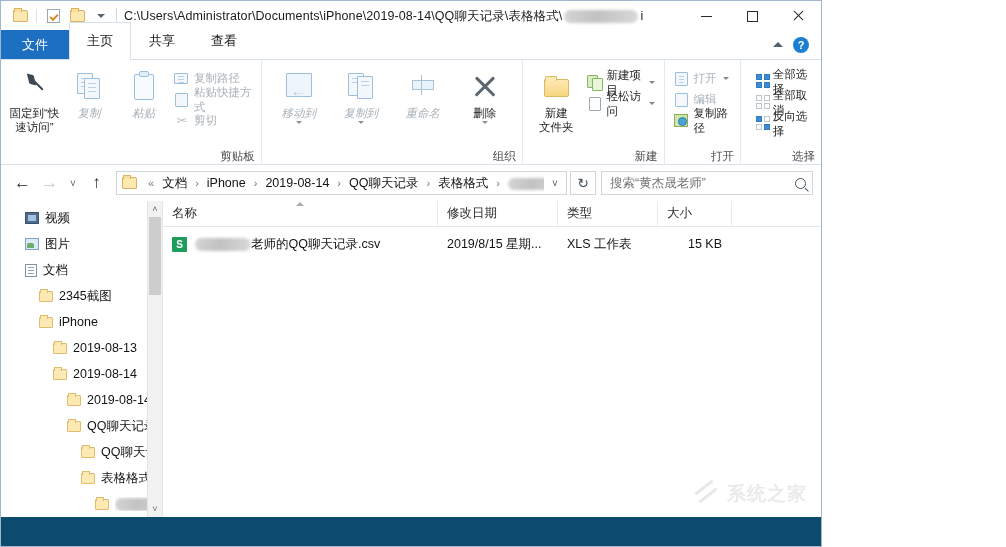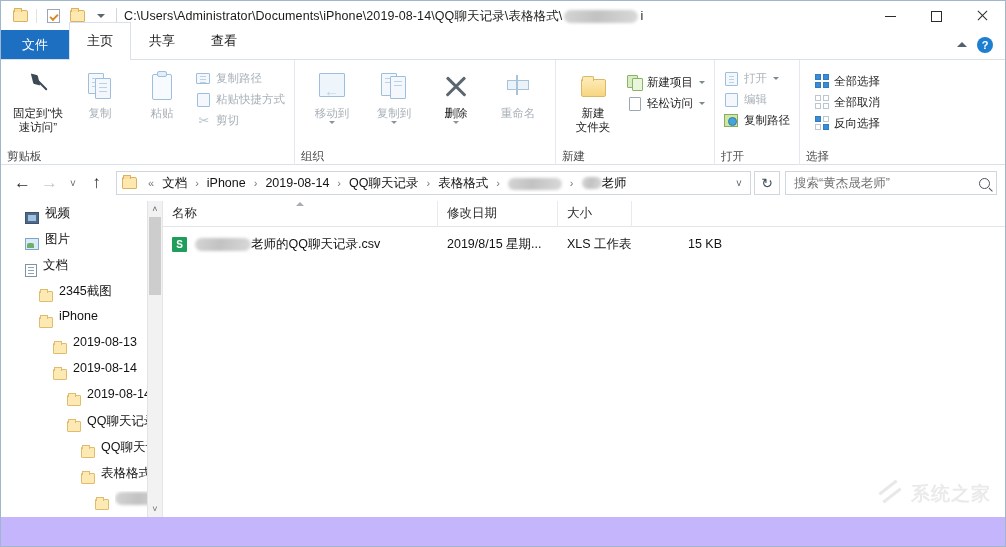"C:\Users\Administrator\Documents\iPhone\" #app { background: #c4b5fd -> #0c4a6e; width: 1006px -> 822px }
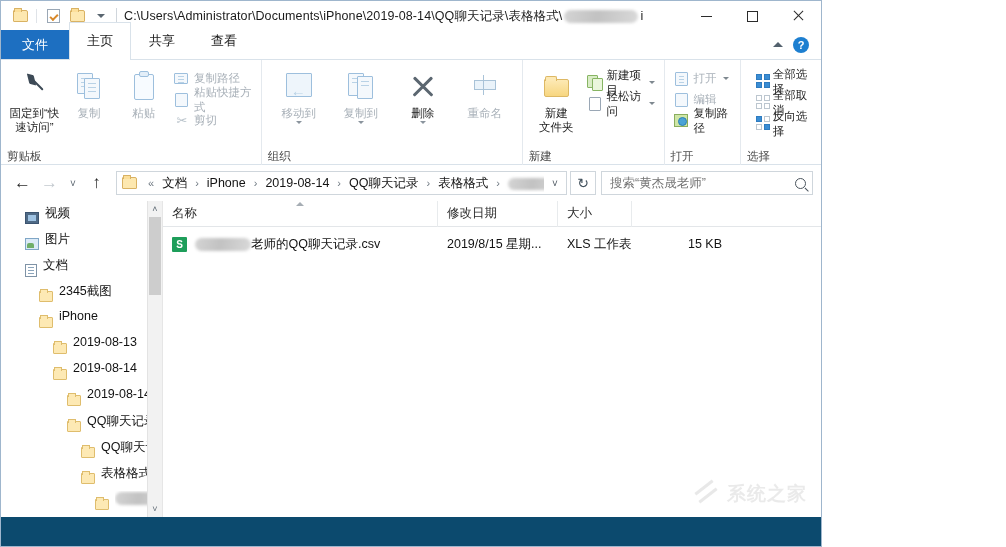"复制" .bigbtn.dim .lbl { font-style: none -> italic }
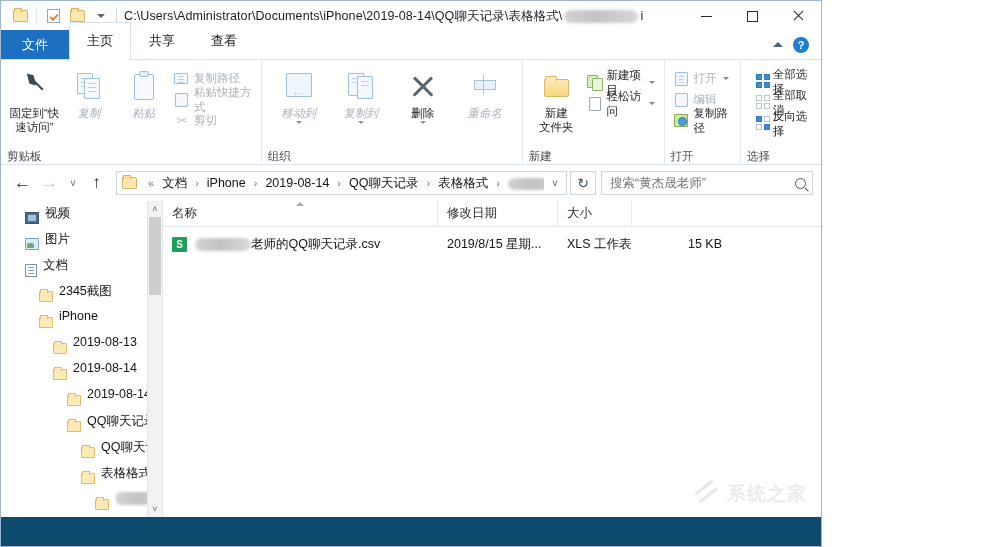"删除" div.bigbtn { order: before "重命名" -> after "重命名" }
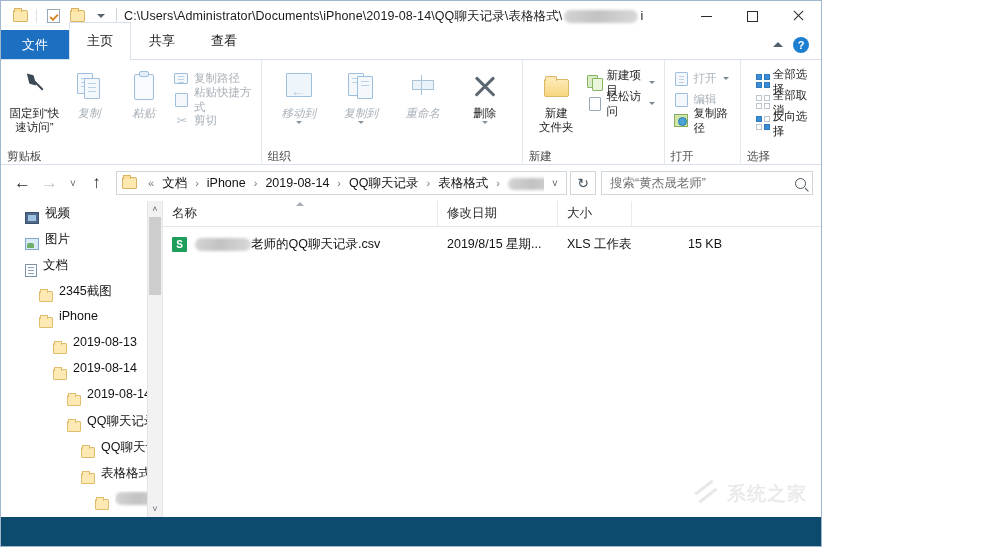"剪贴板" .rgroup-title { text-align: left -> right }
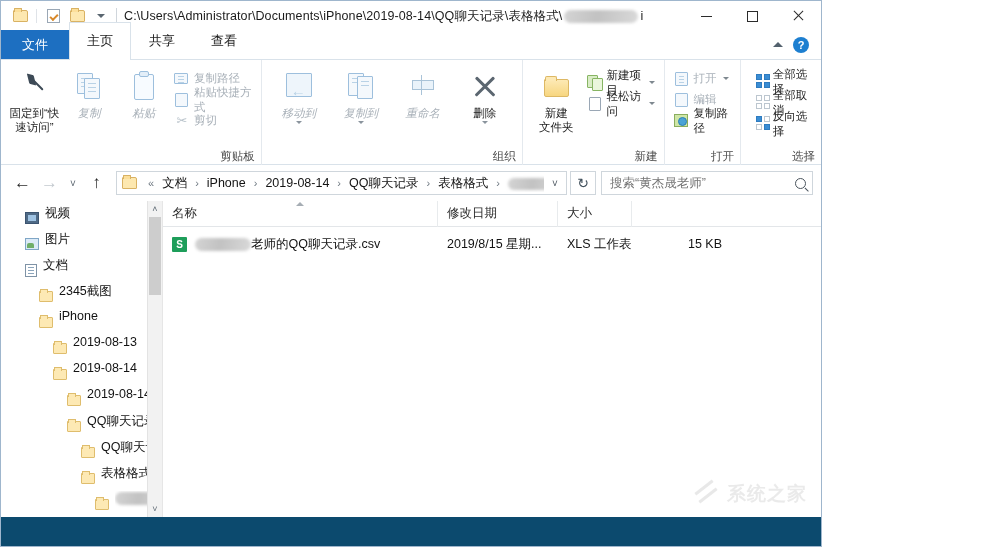"视频" .tnode { align-items: none -> center }
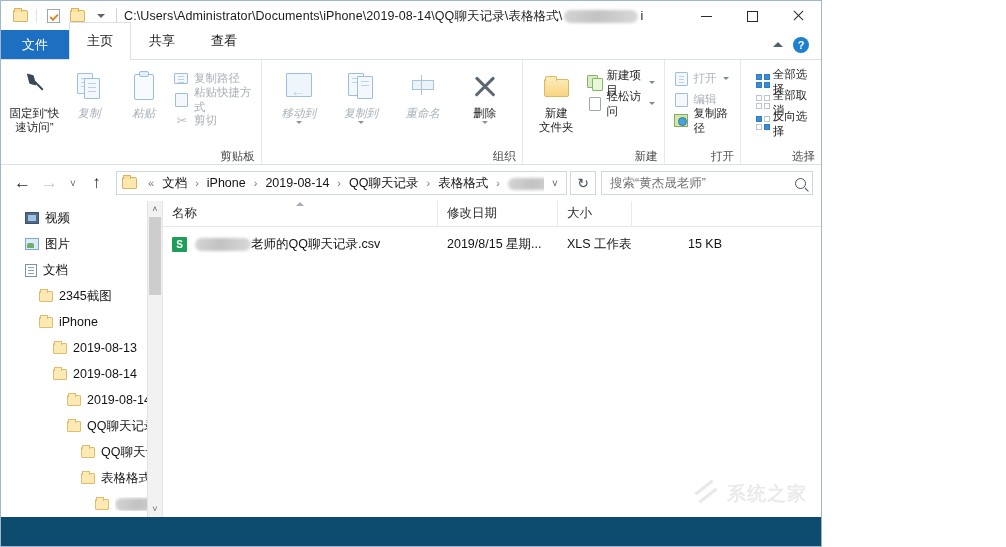"类型" div.col { html: none -> <div> <span>类型</span> </div> }
